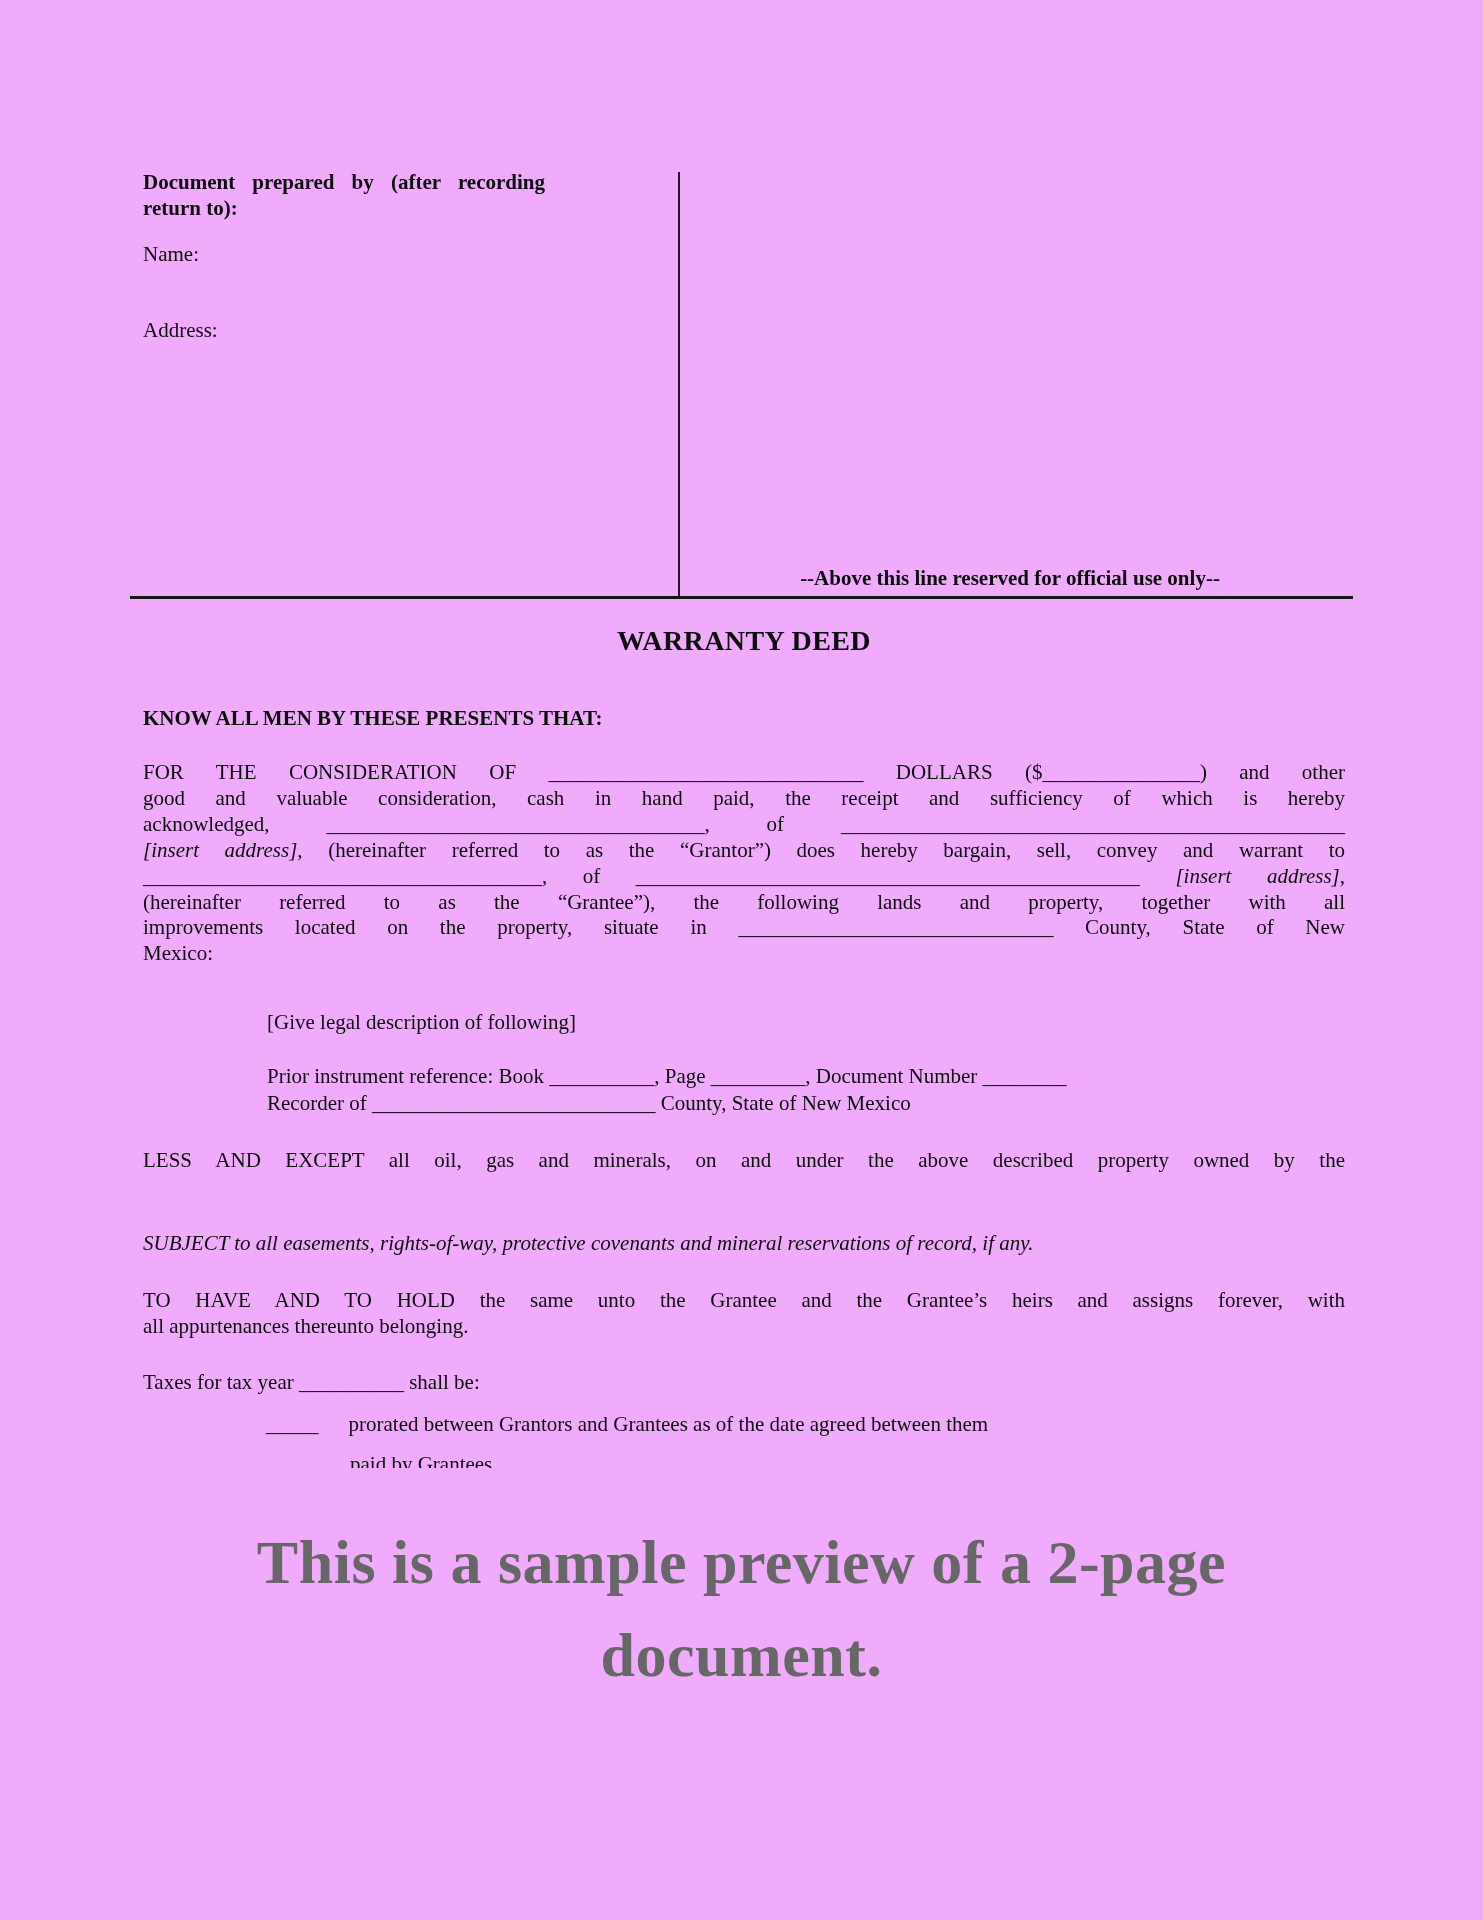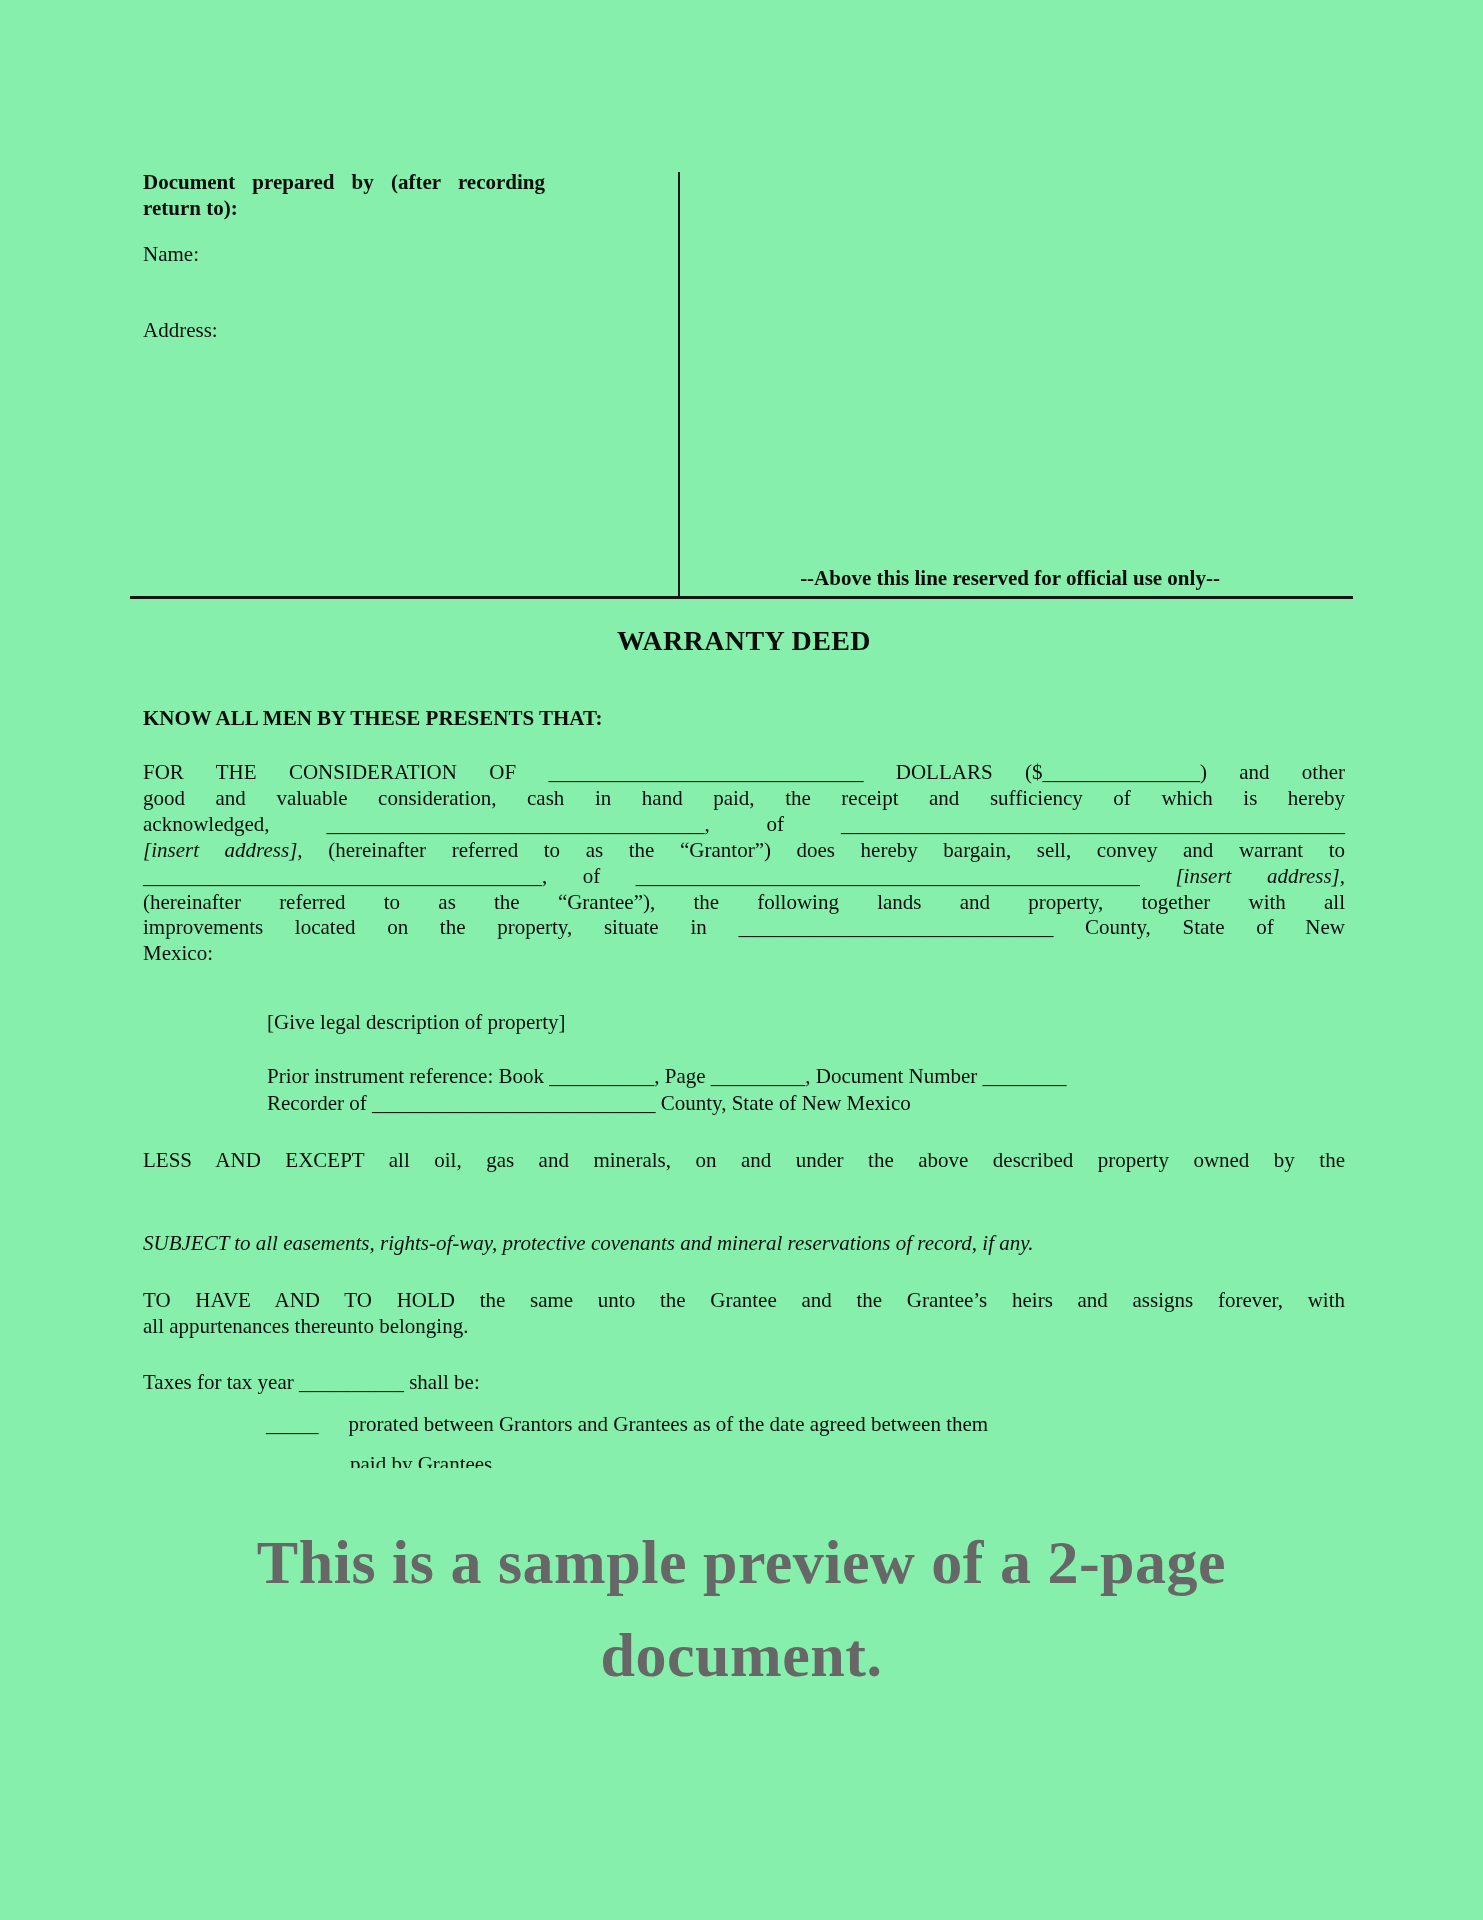"Document prepared by (after recording" .page { background: #86efac -> #f0abfc }
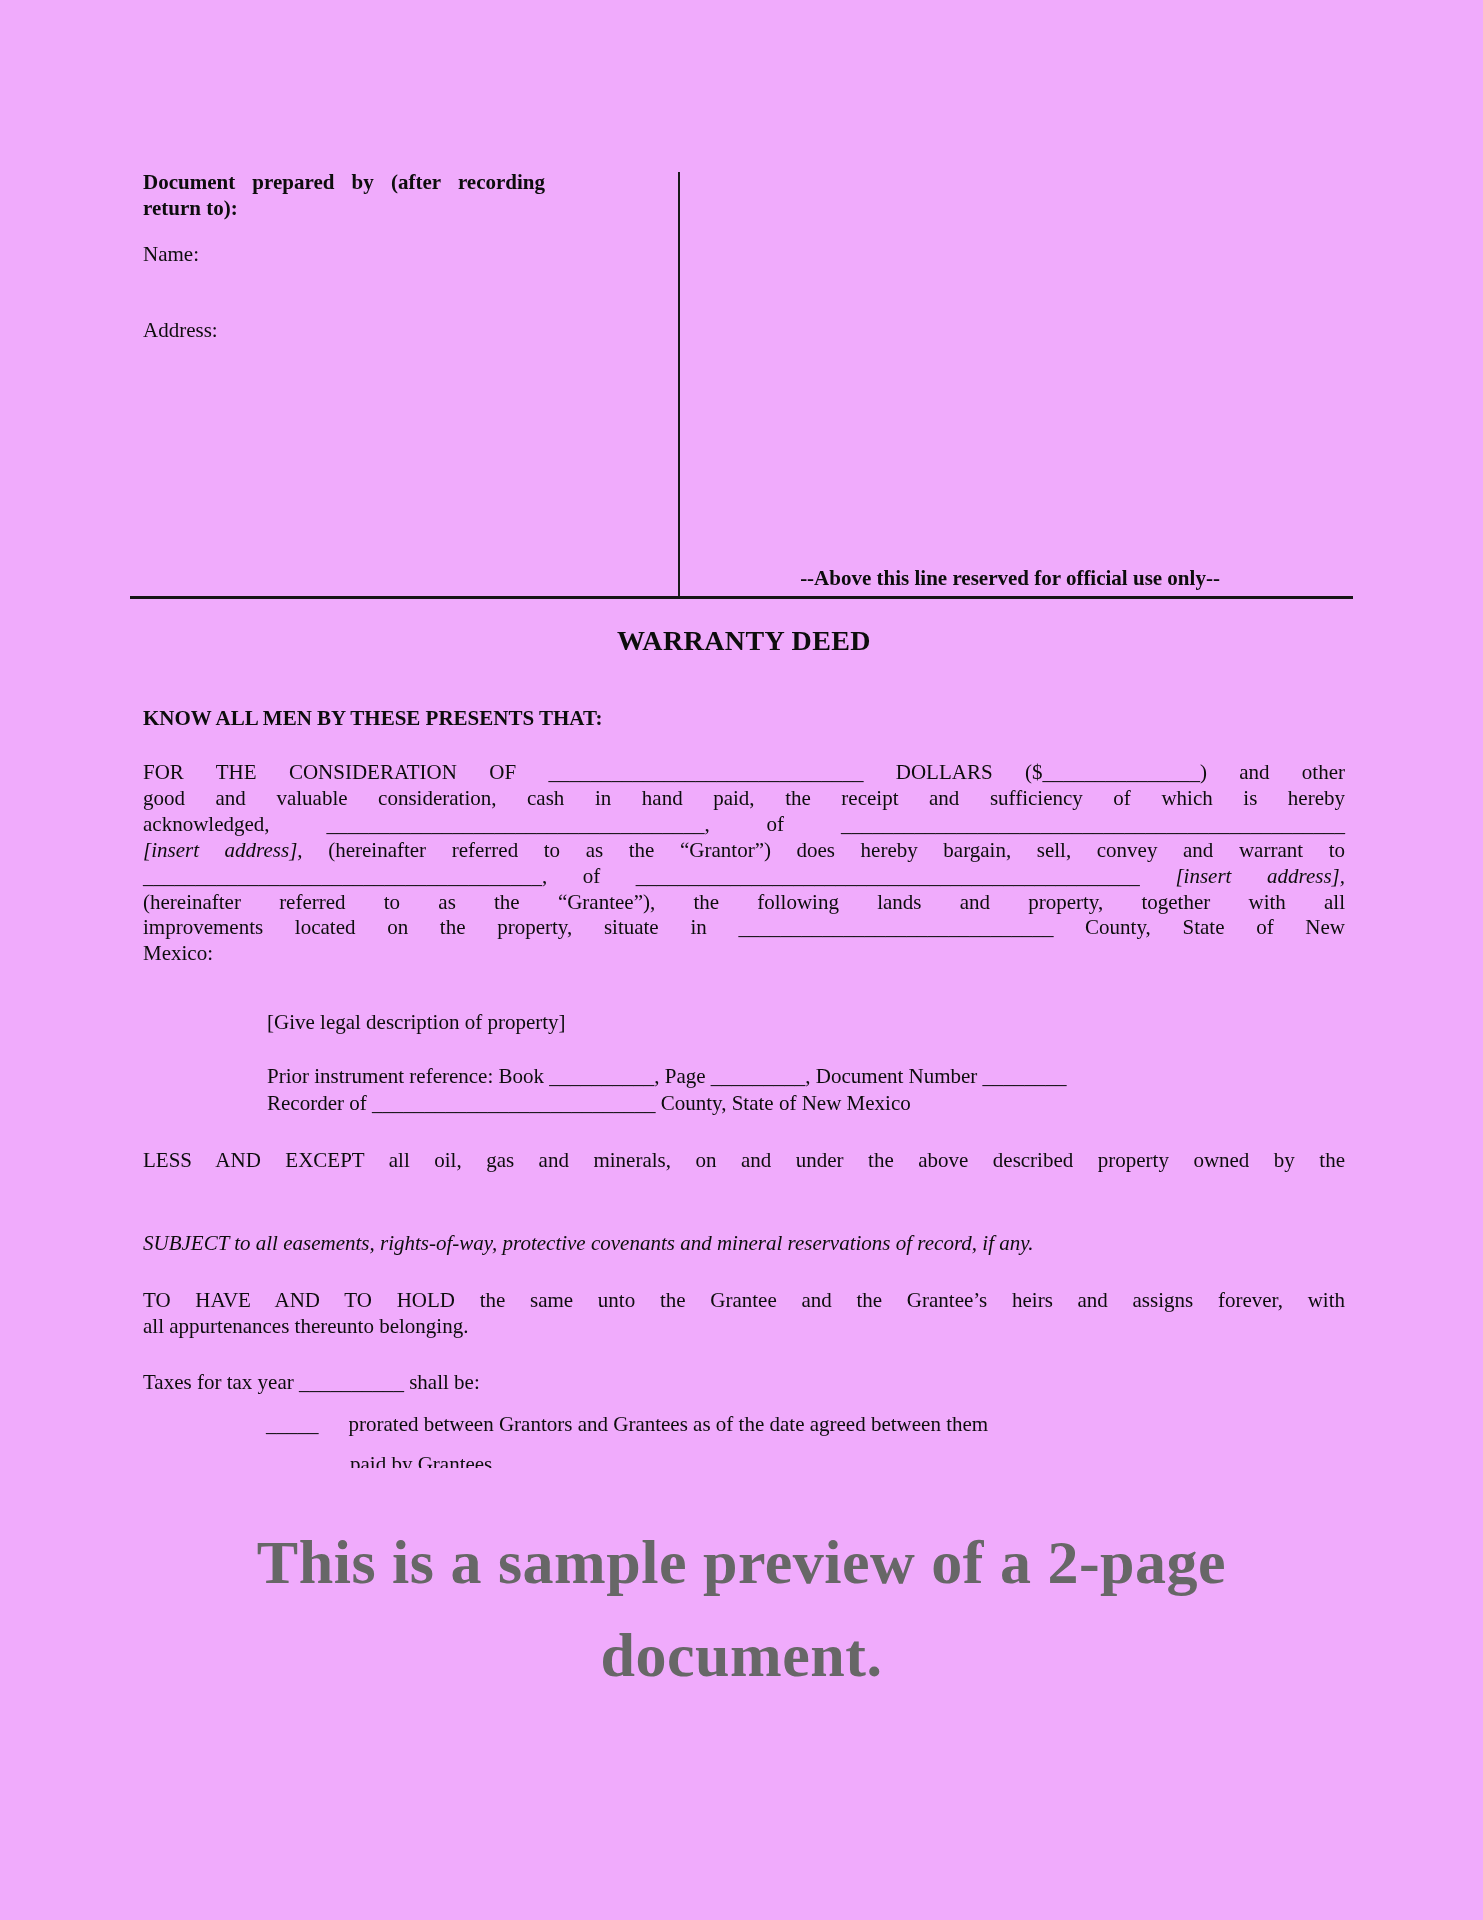"[Give legal description of property]" div.abs { text: property -> following }
